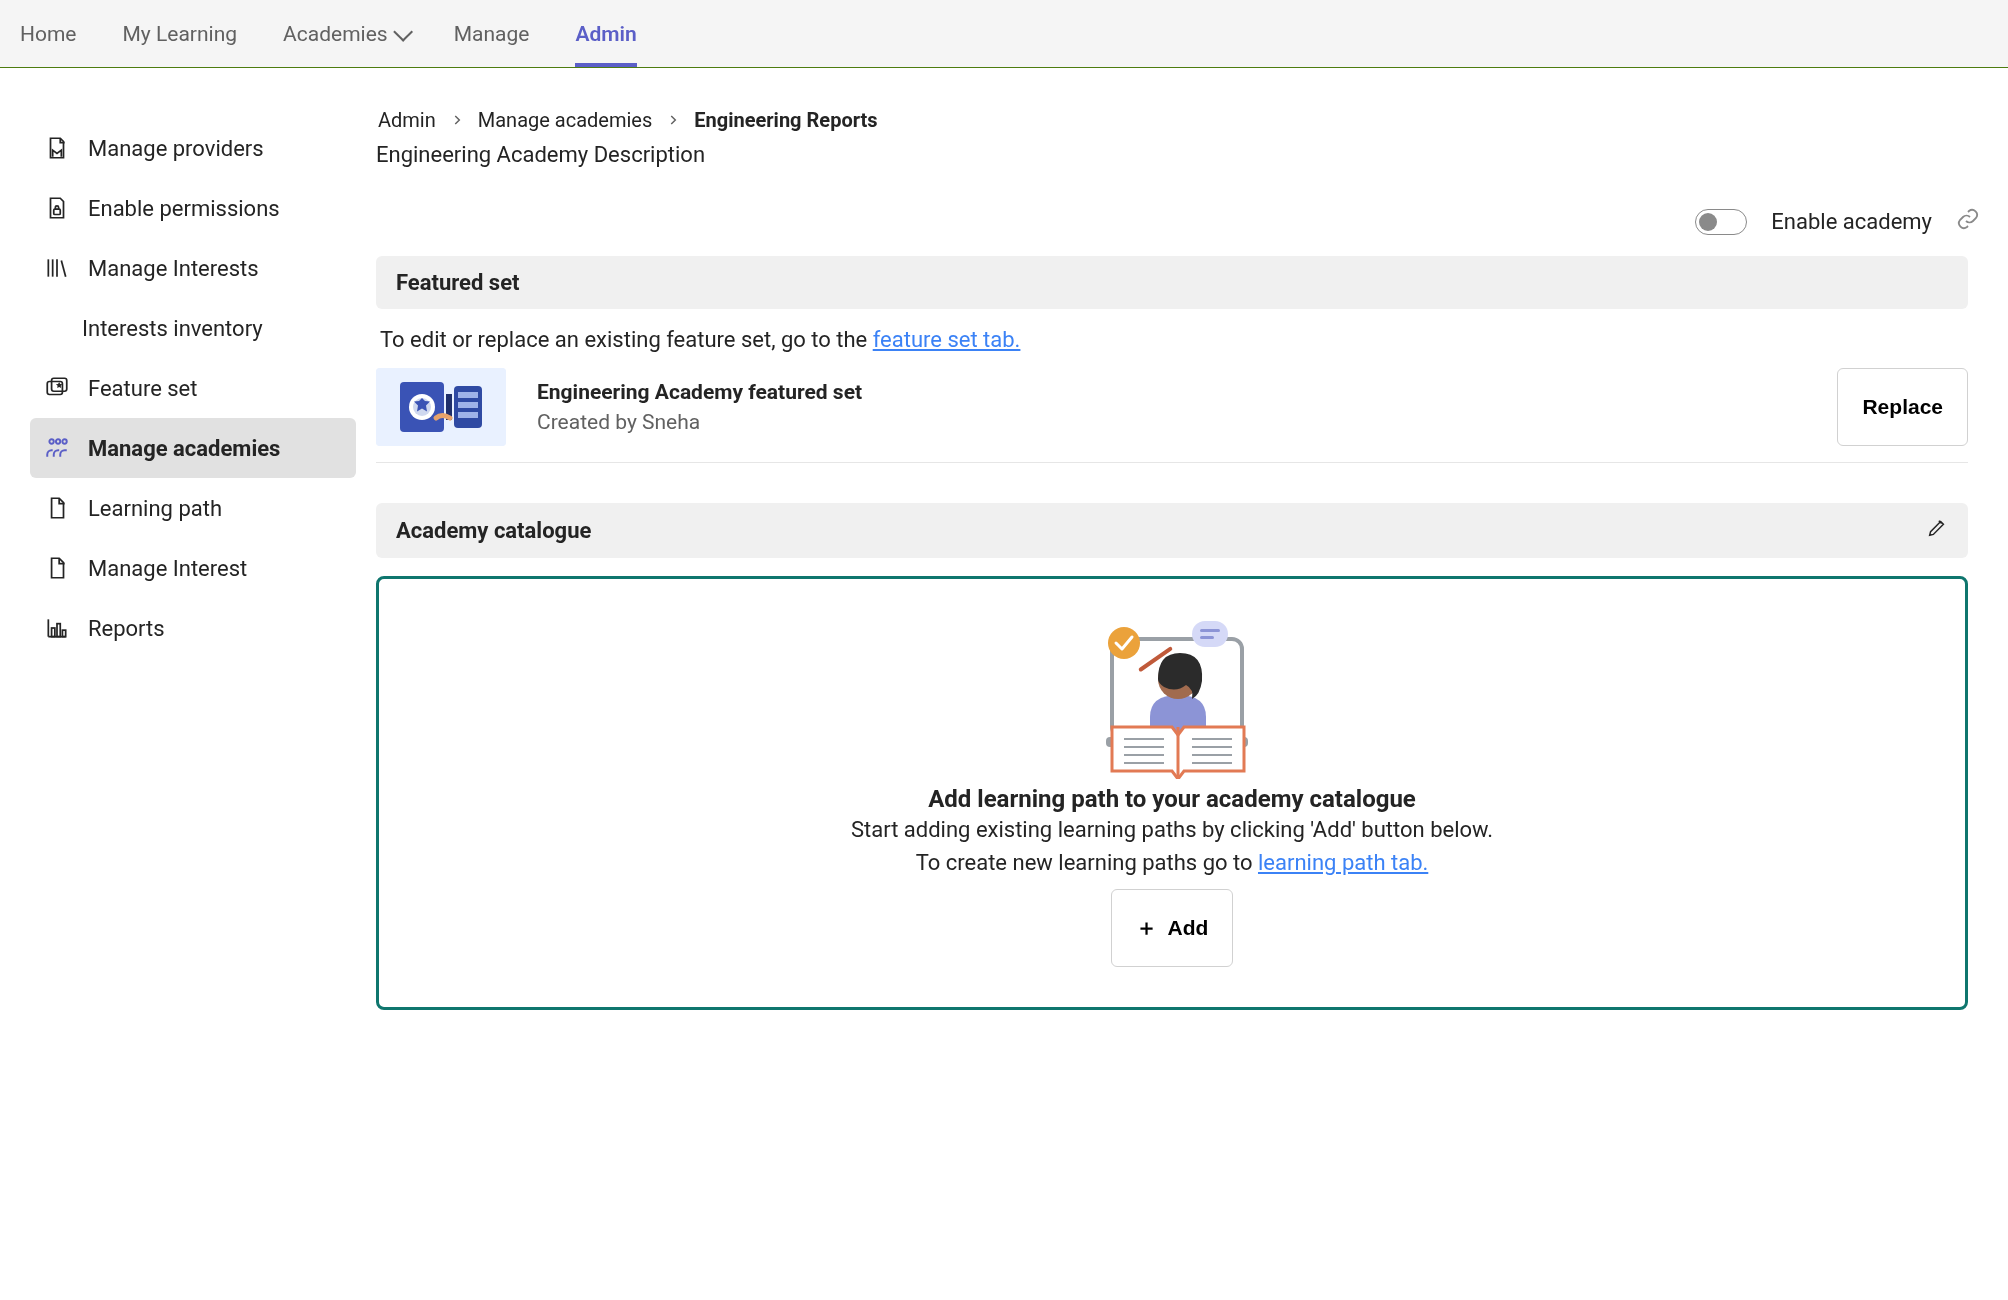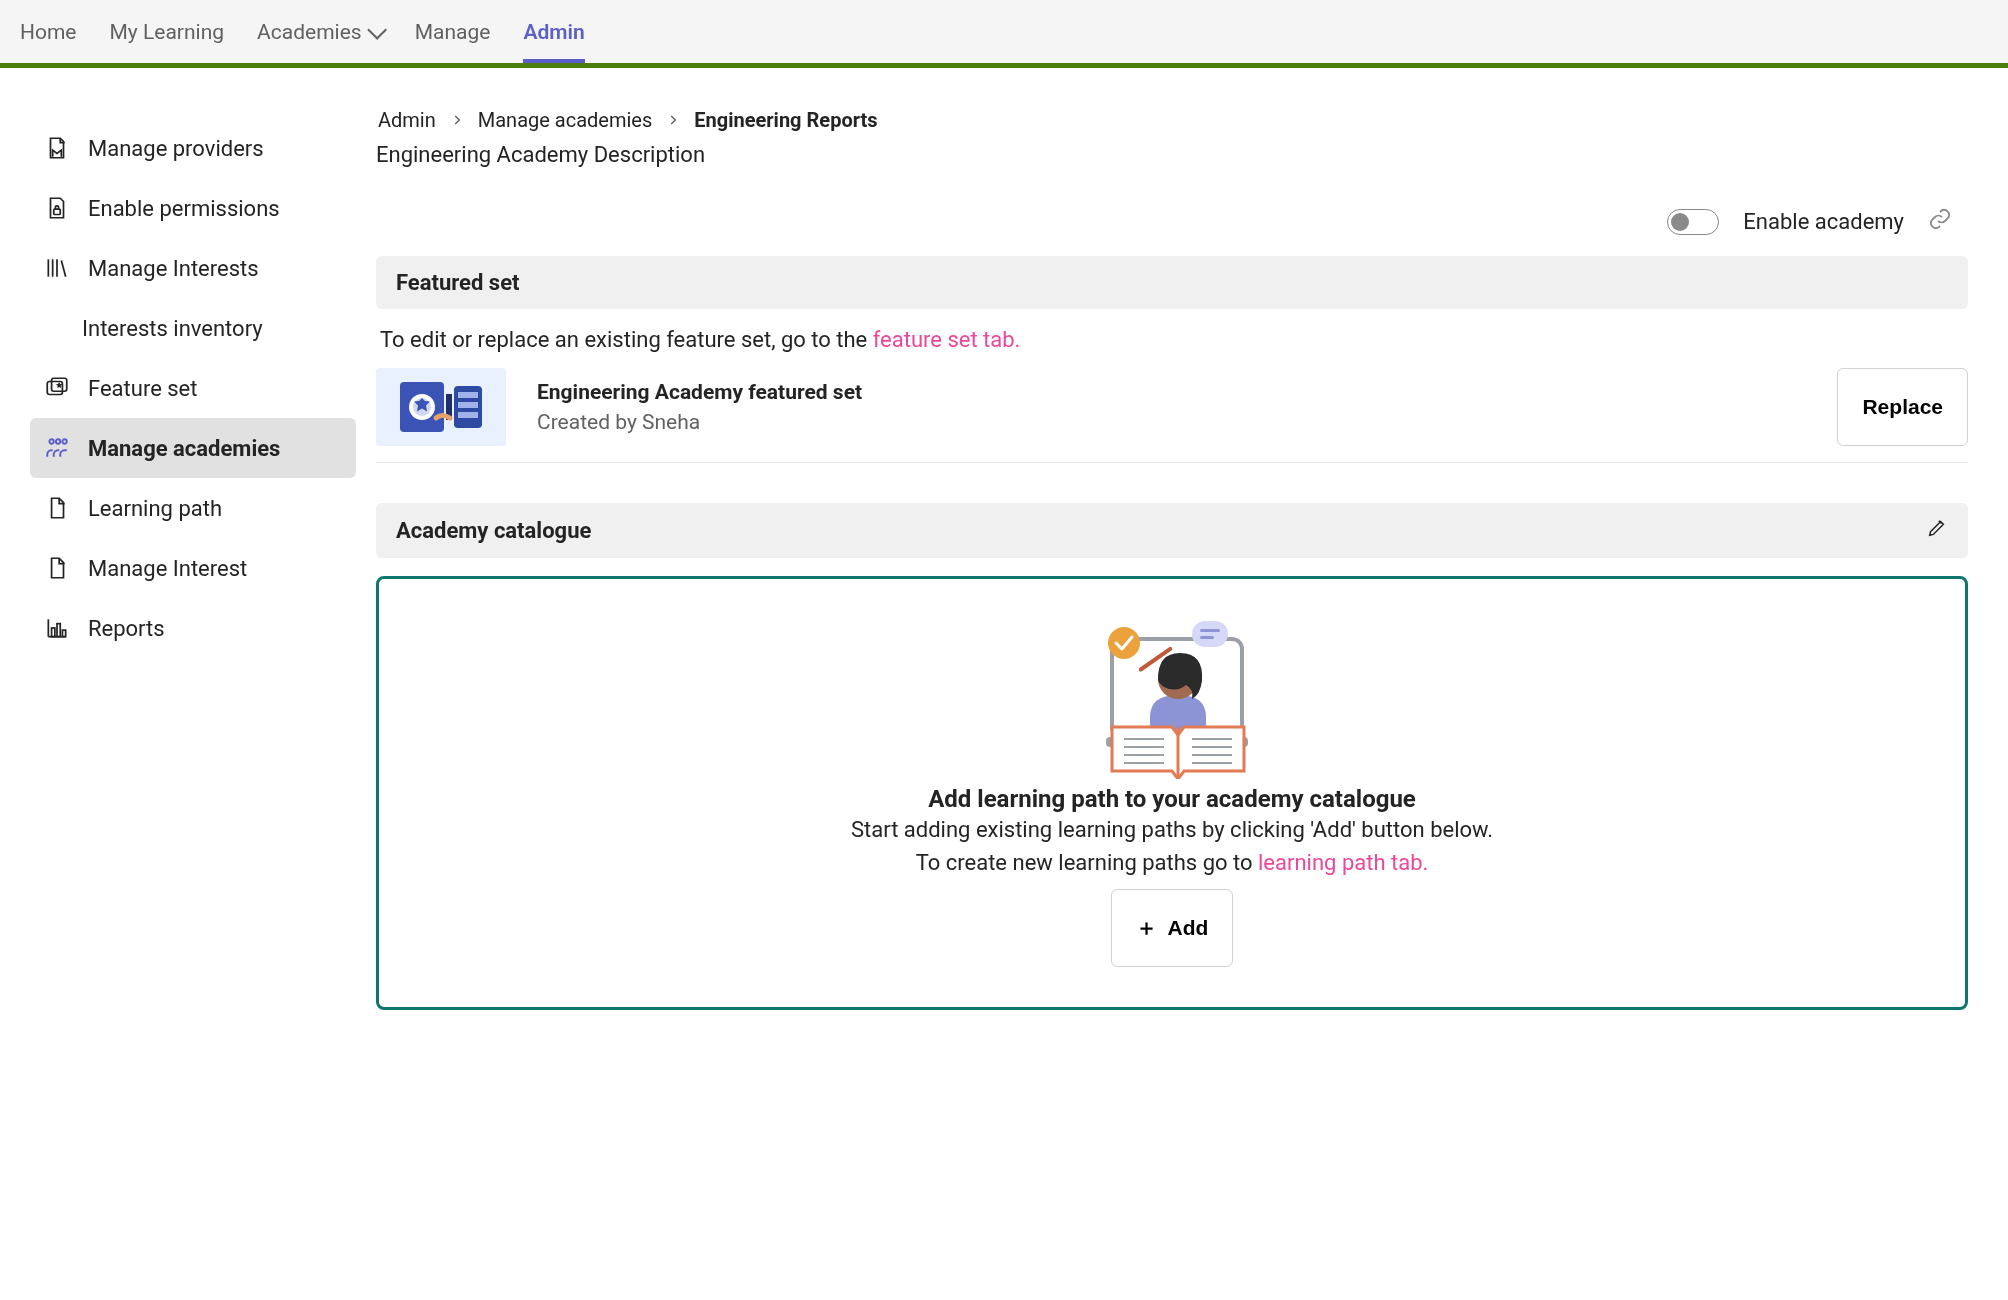"Home" .topnav { border-bottom: 5px solid #4d7c0f -> 1px solid #4d7c0f; gap: 33px -> 46px }
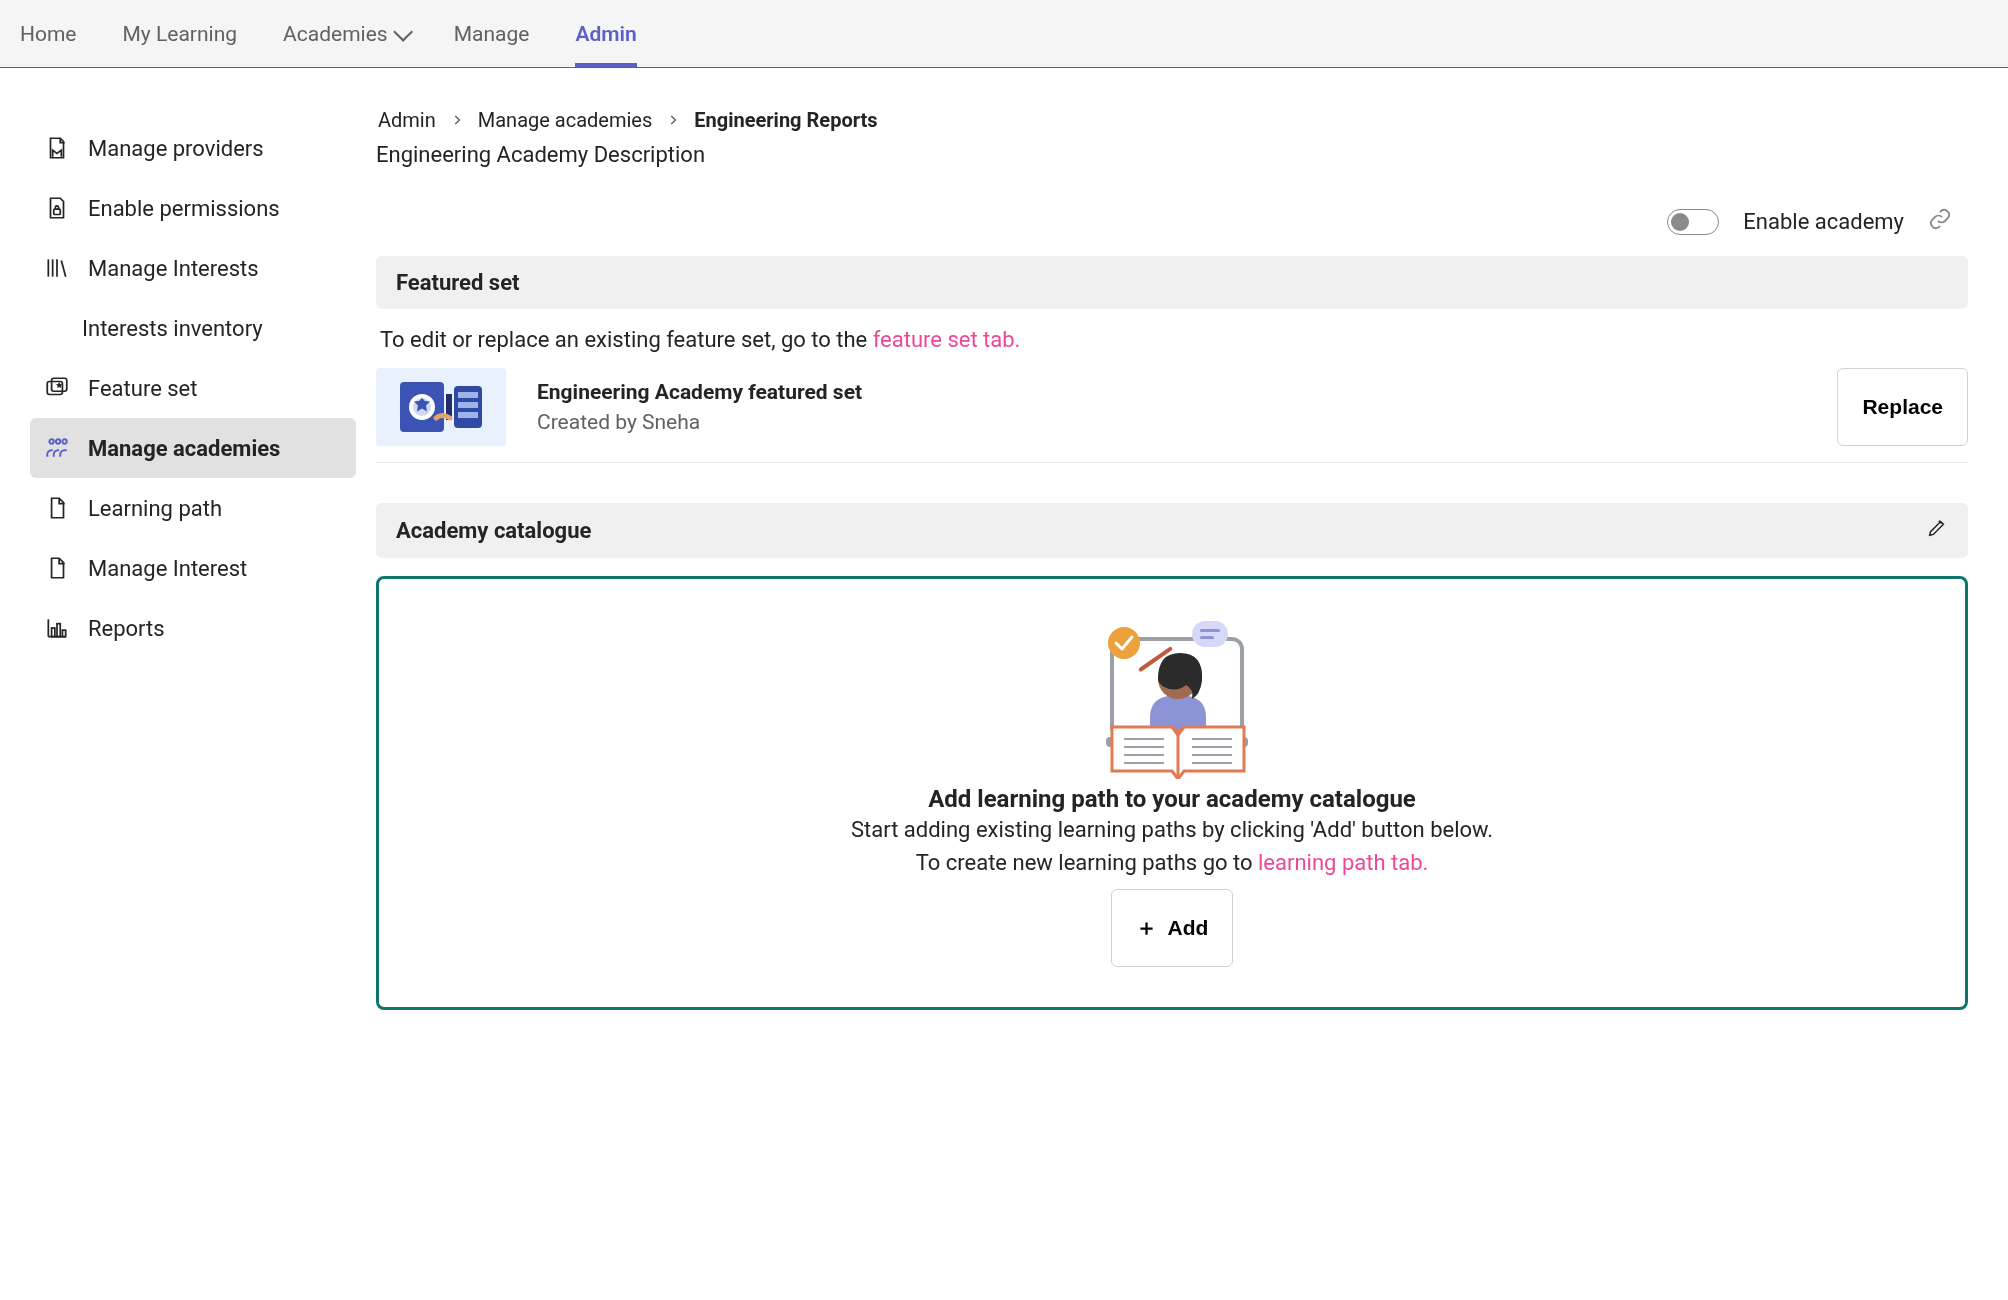"Enable academy" .enable-row { padding: 40px 56px 20px 0 -> 40px 28px 20px 0 }
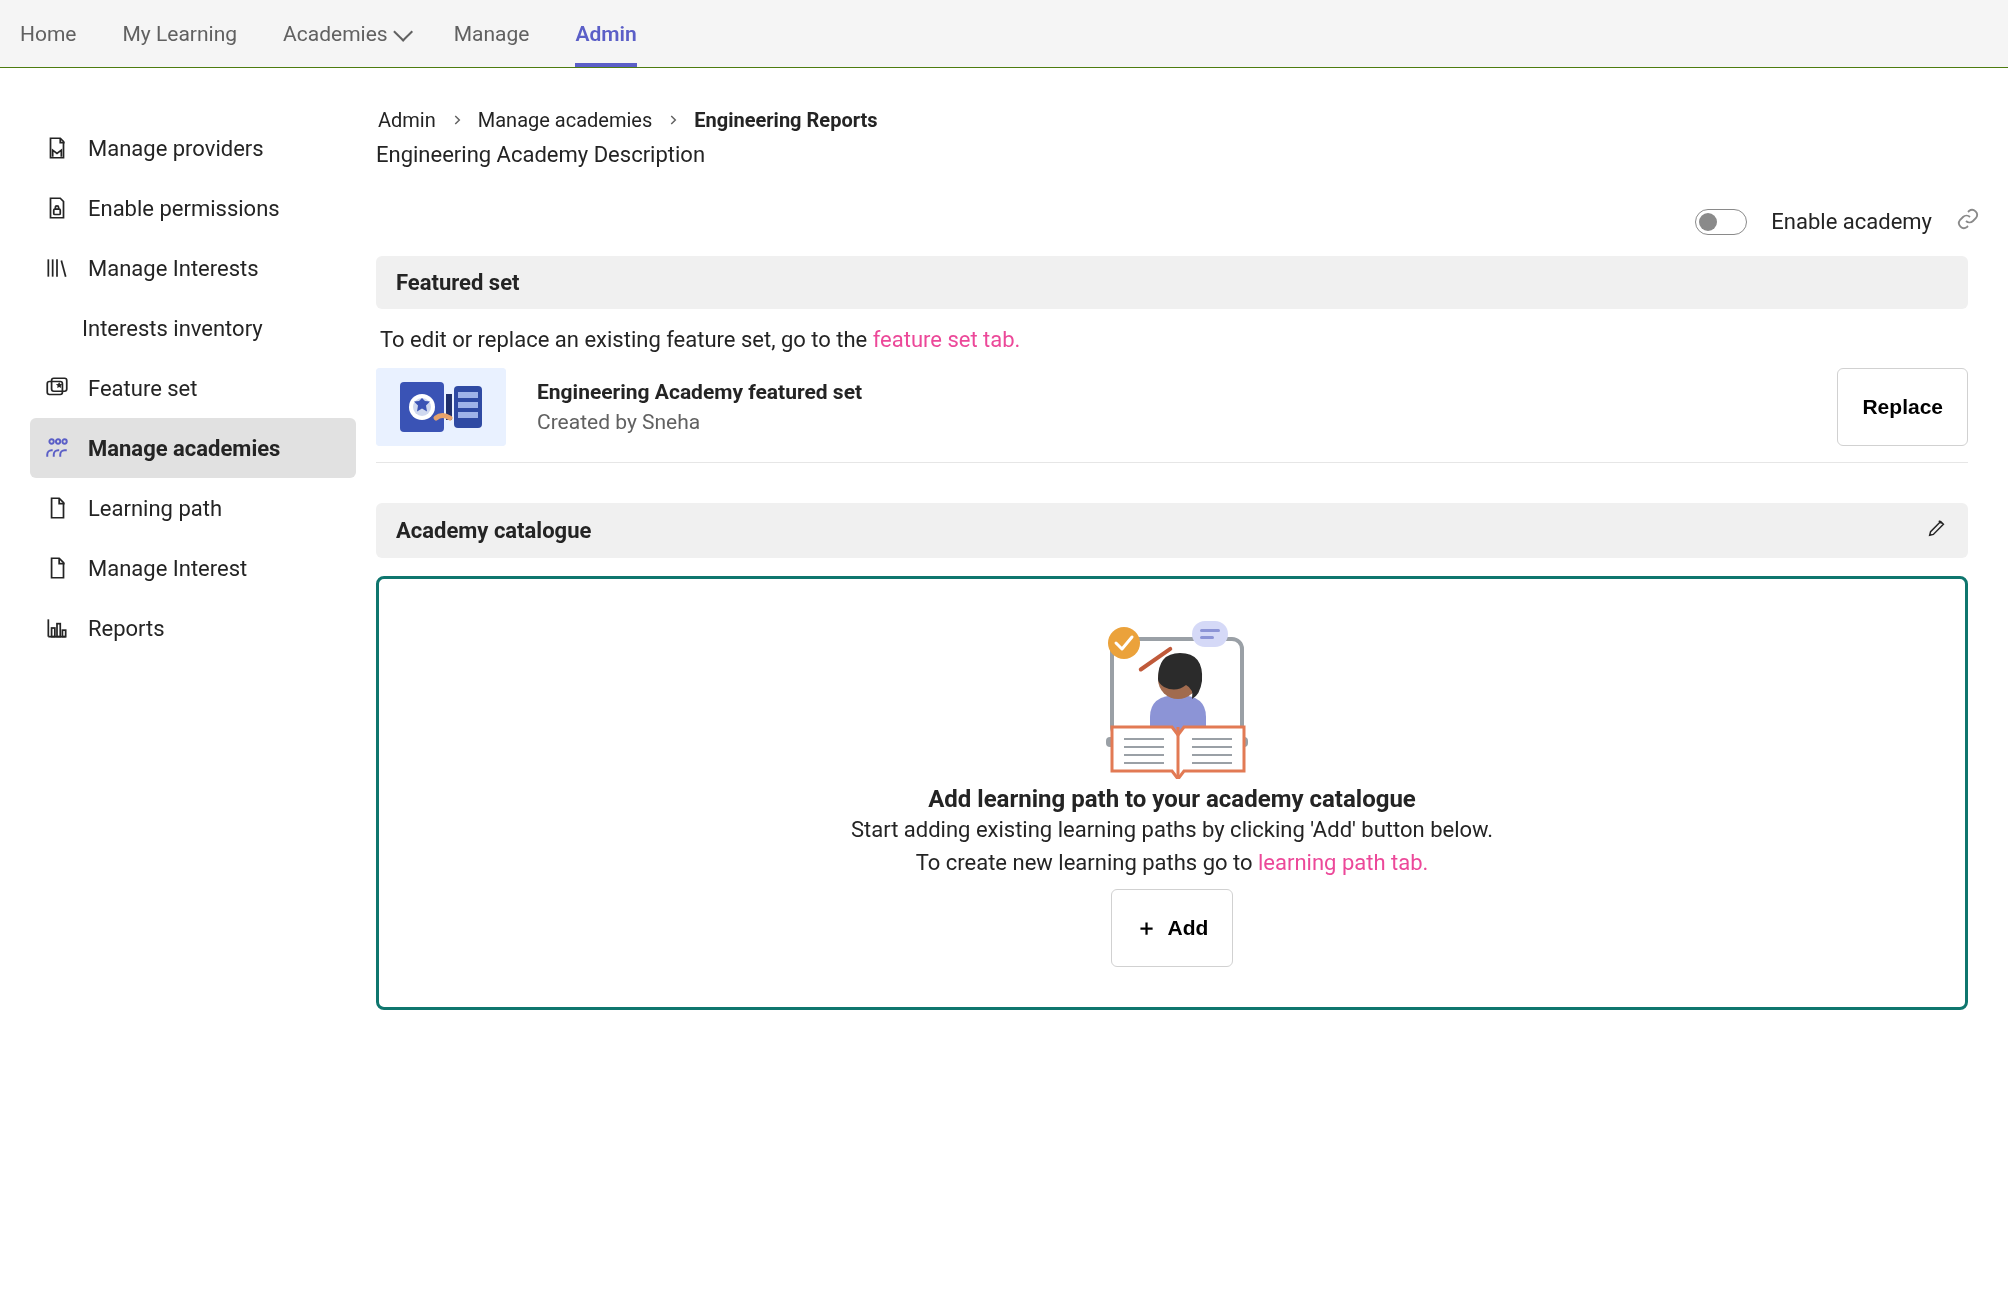"feature set tab." .link { color: #ec4899 -> #3b82f6; text-decoration: none -> underline }
